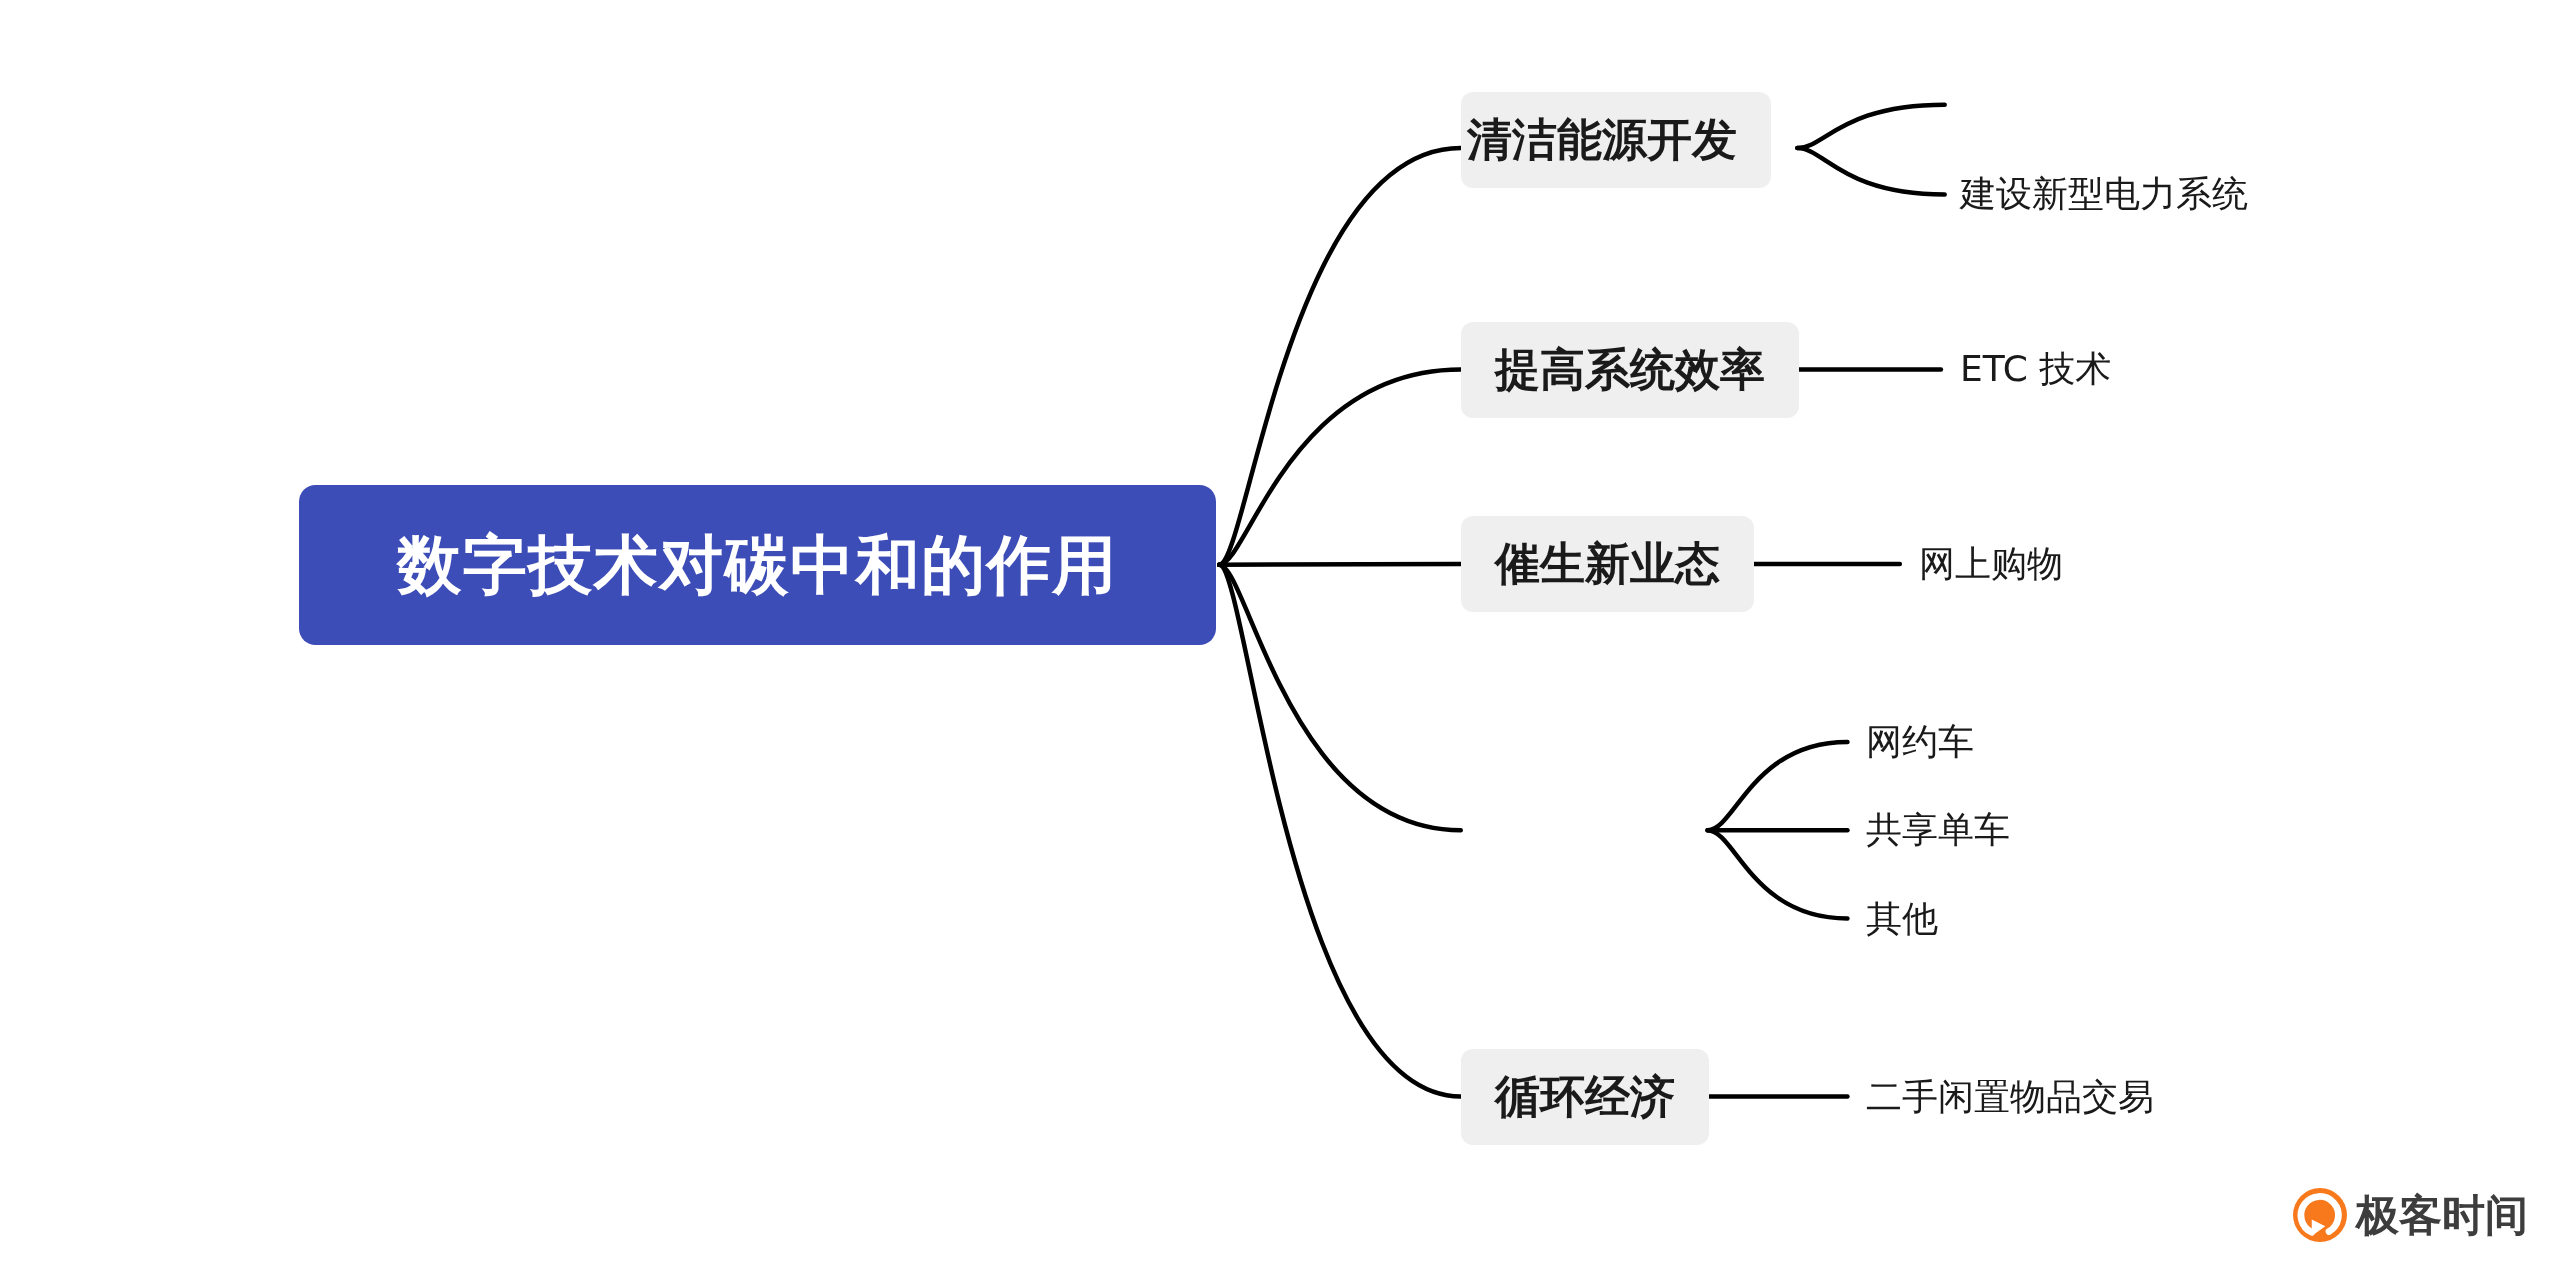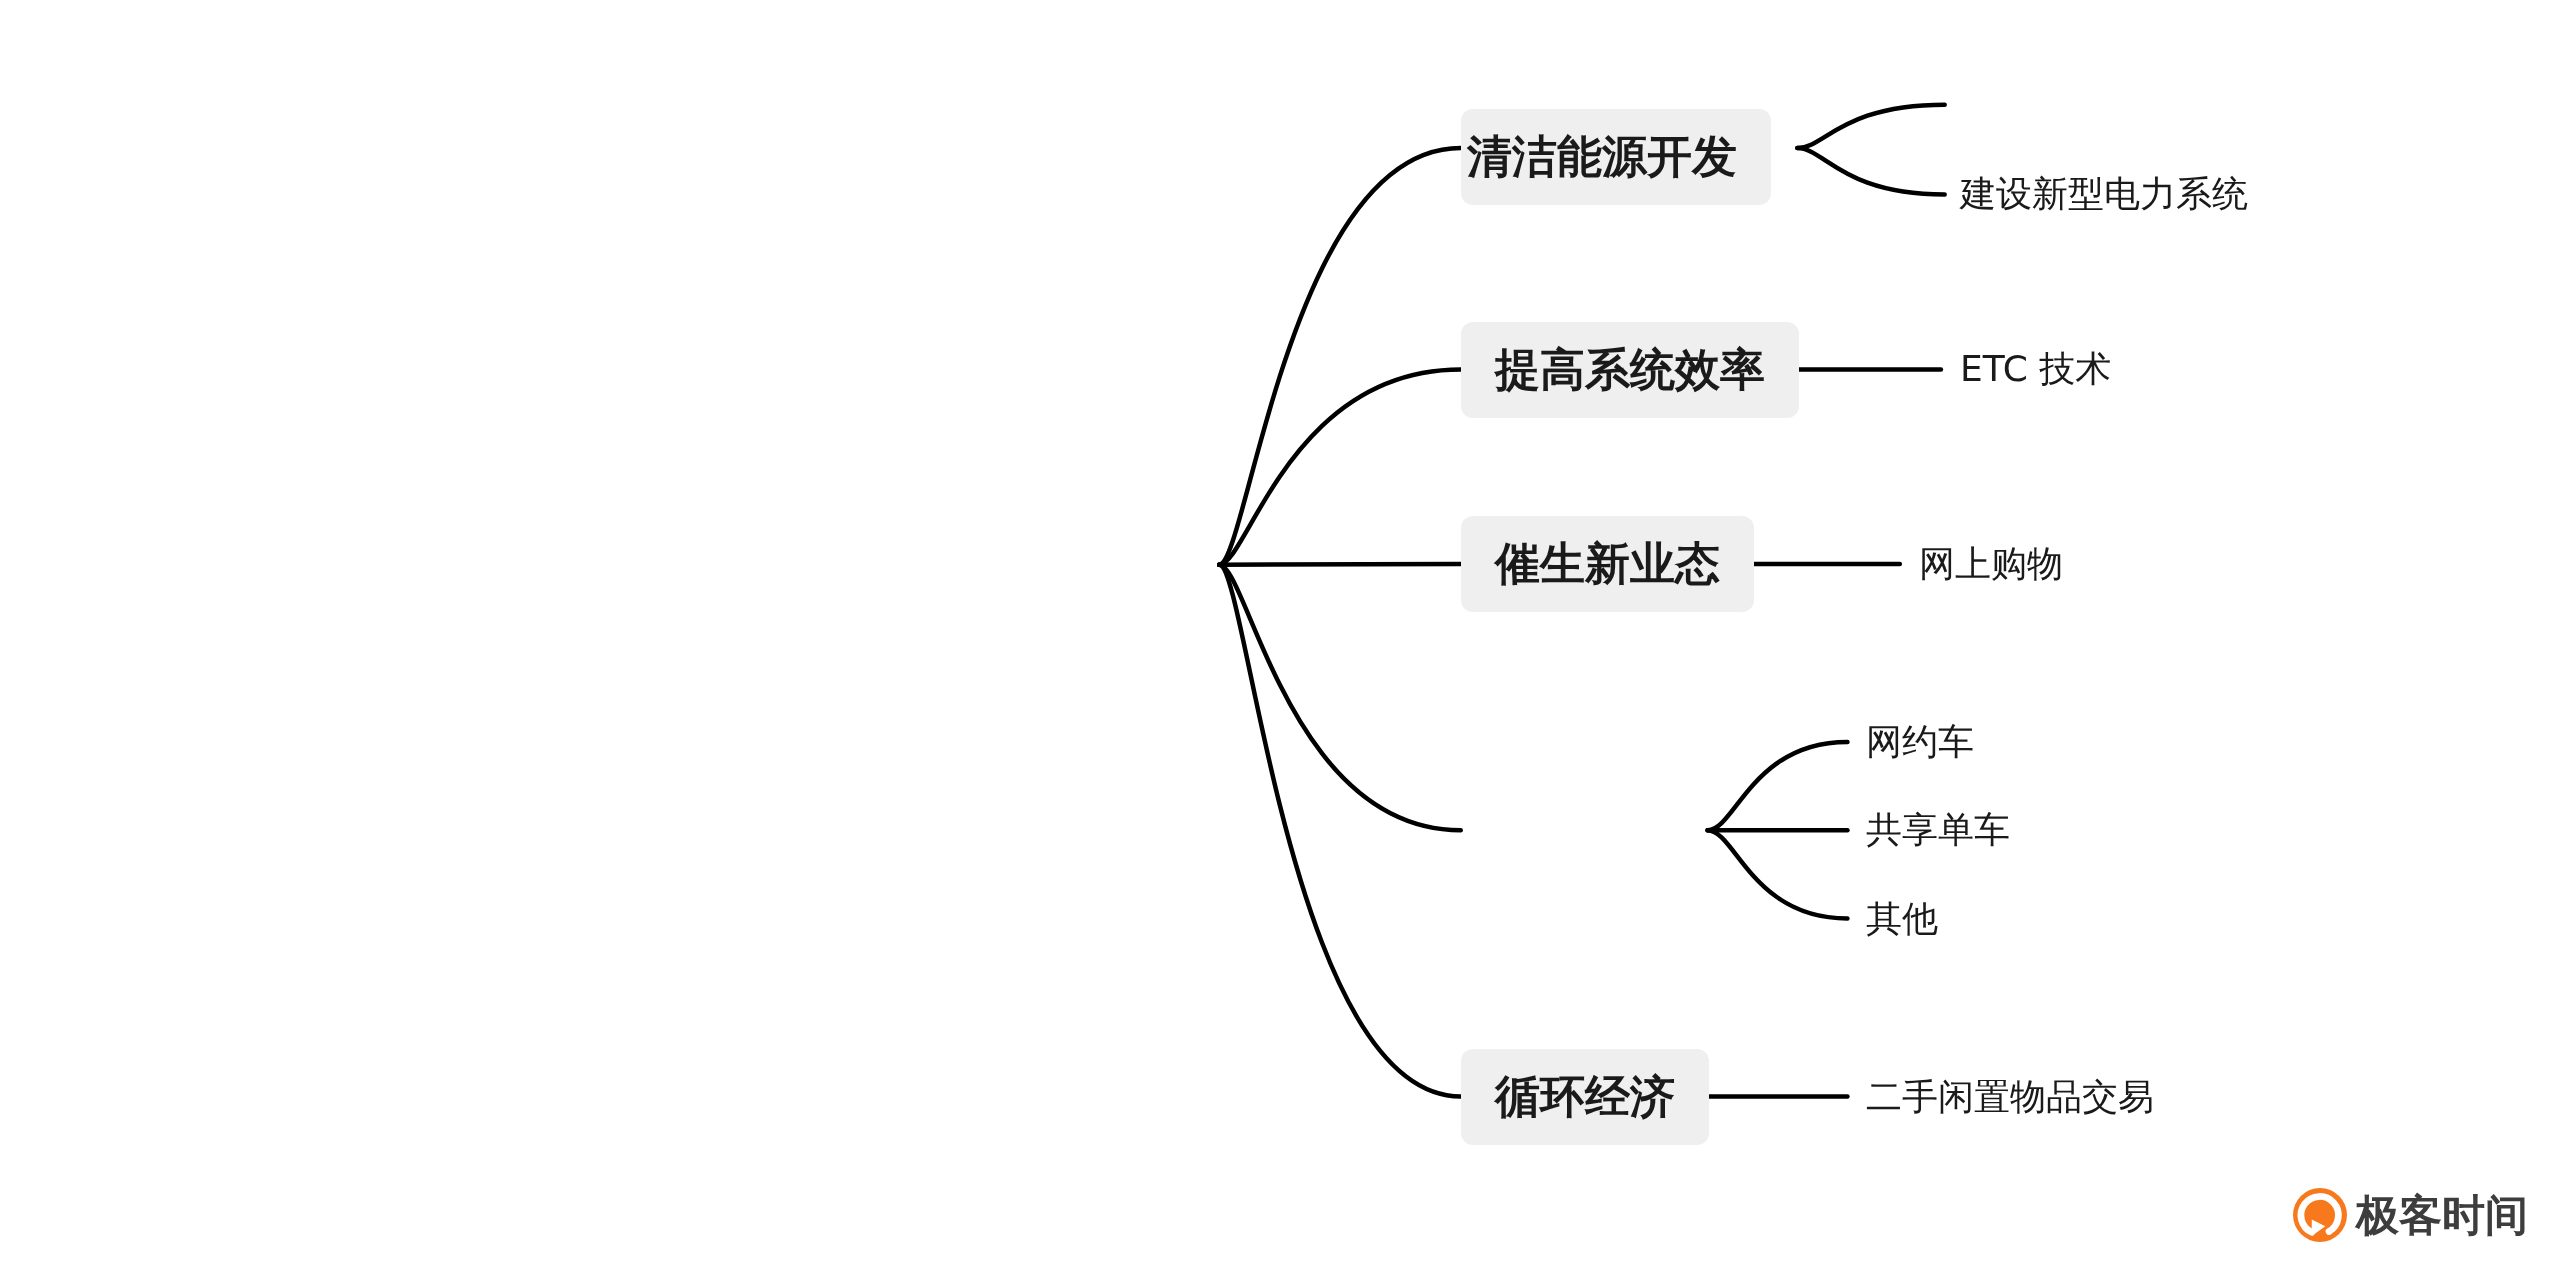"清洁能源开发" .b1 { top: 109px -> 92px }
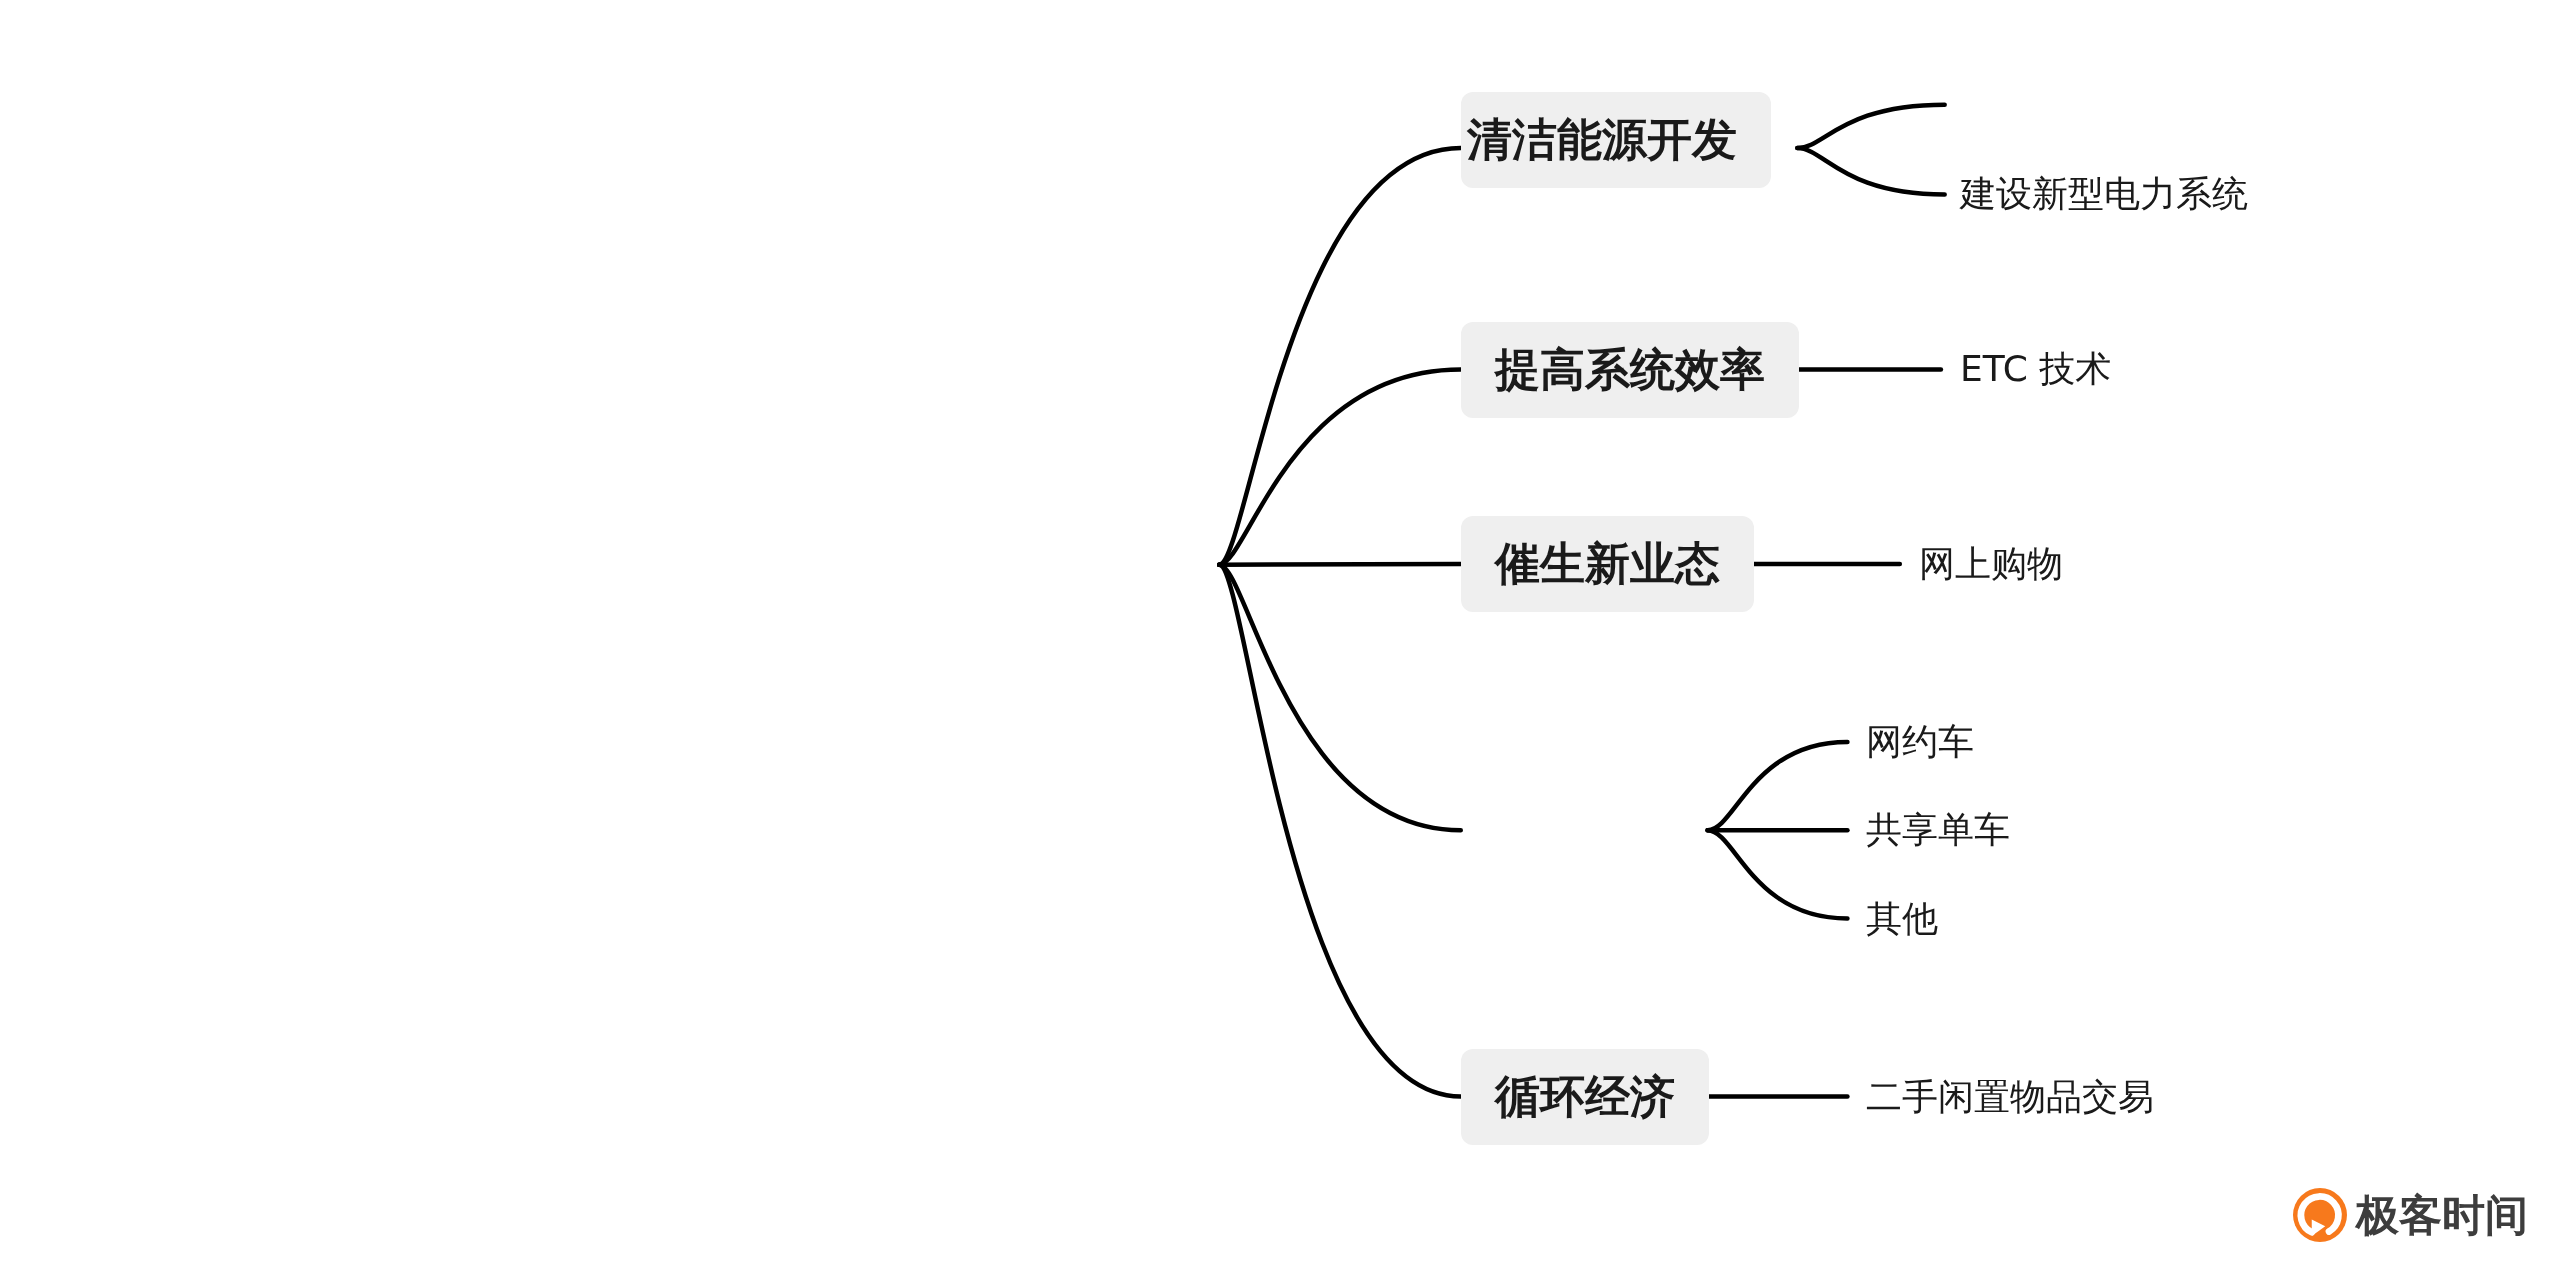"数字技术对碳中和的作用" div.node { html: none -> <div> <span>数字技术对碳中和的作用</span> </div> }
